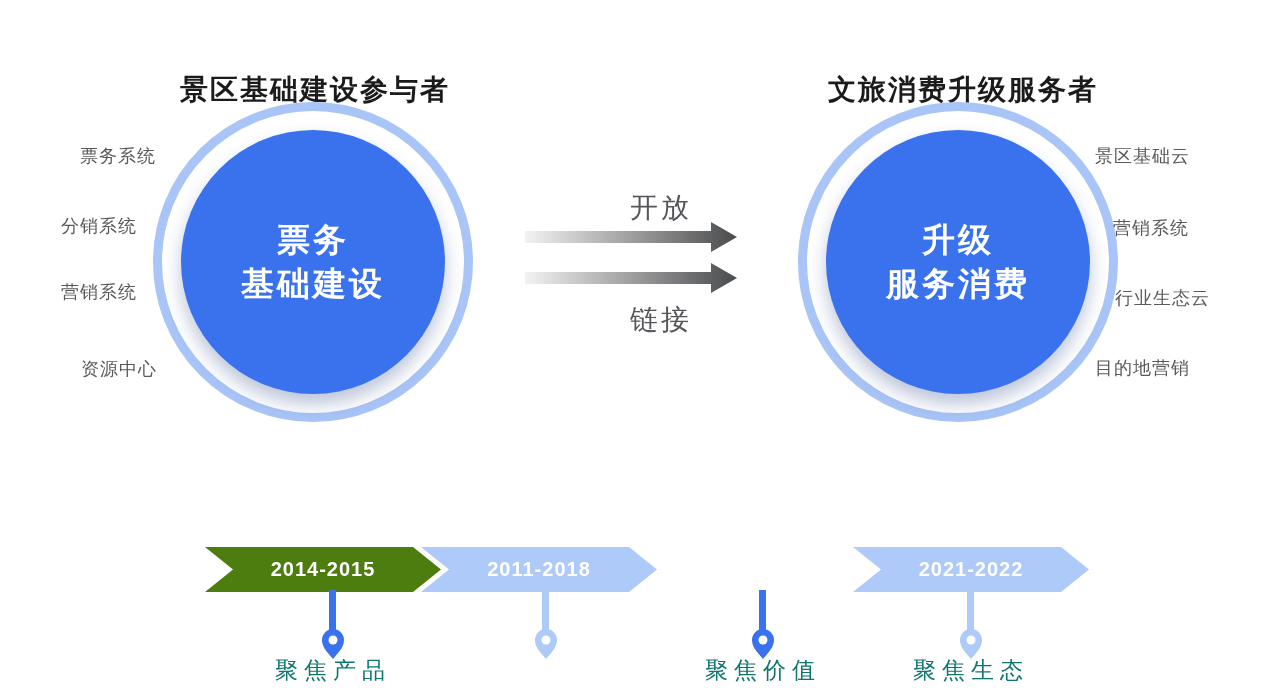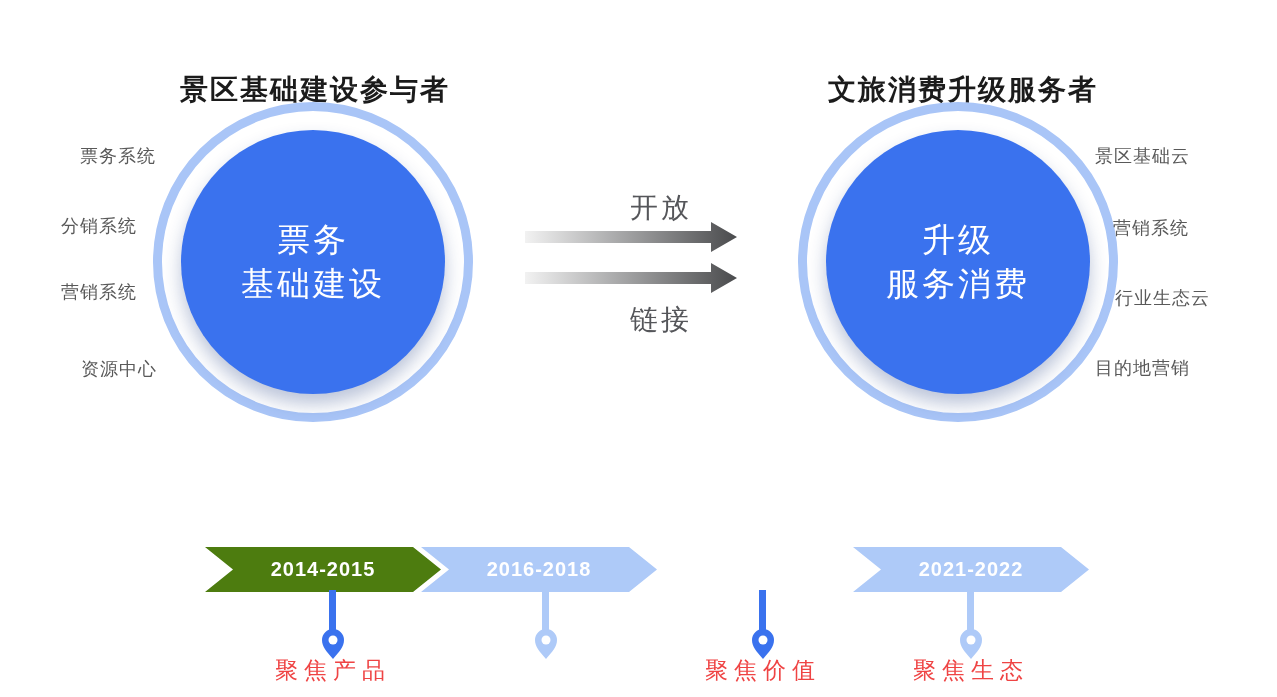"票务" .core { font-weight: 400 -> 700 }
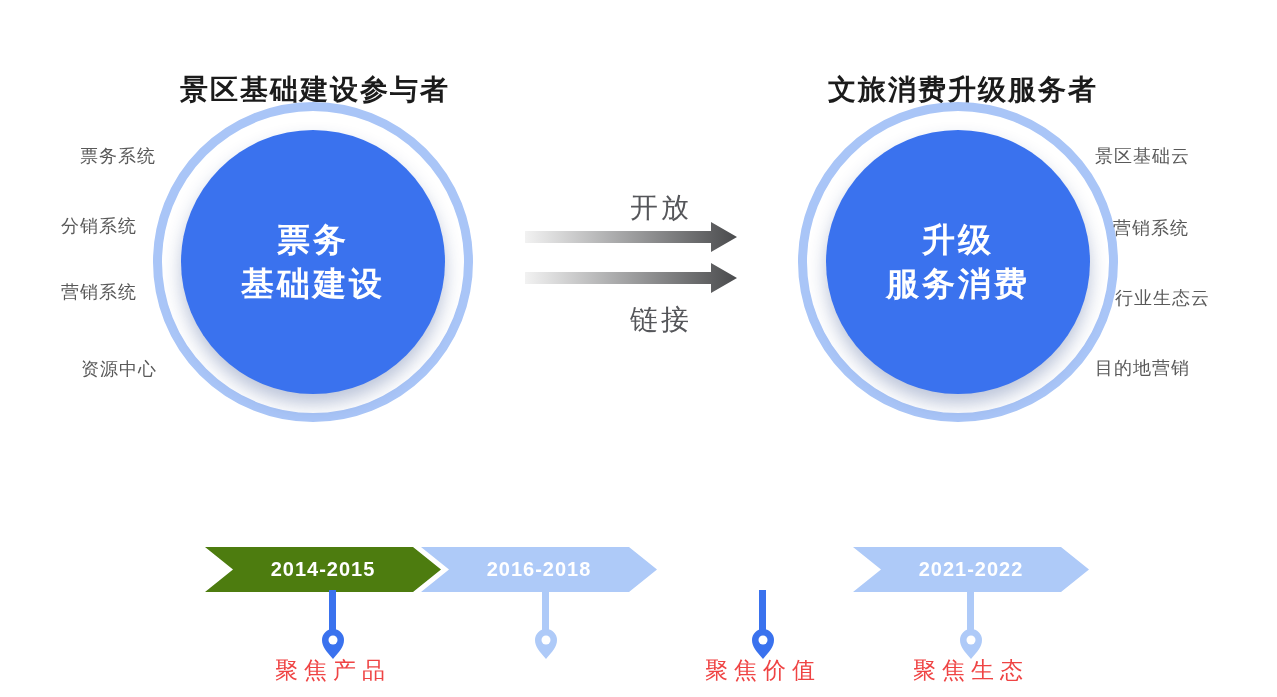"2016-2018" div.tl-seg { text: 2016-2018 -> 2011-2018 }
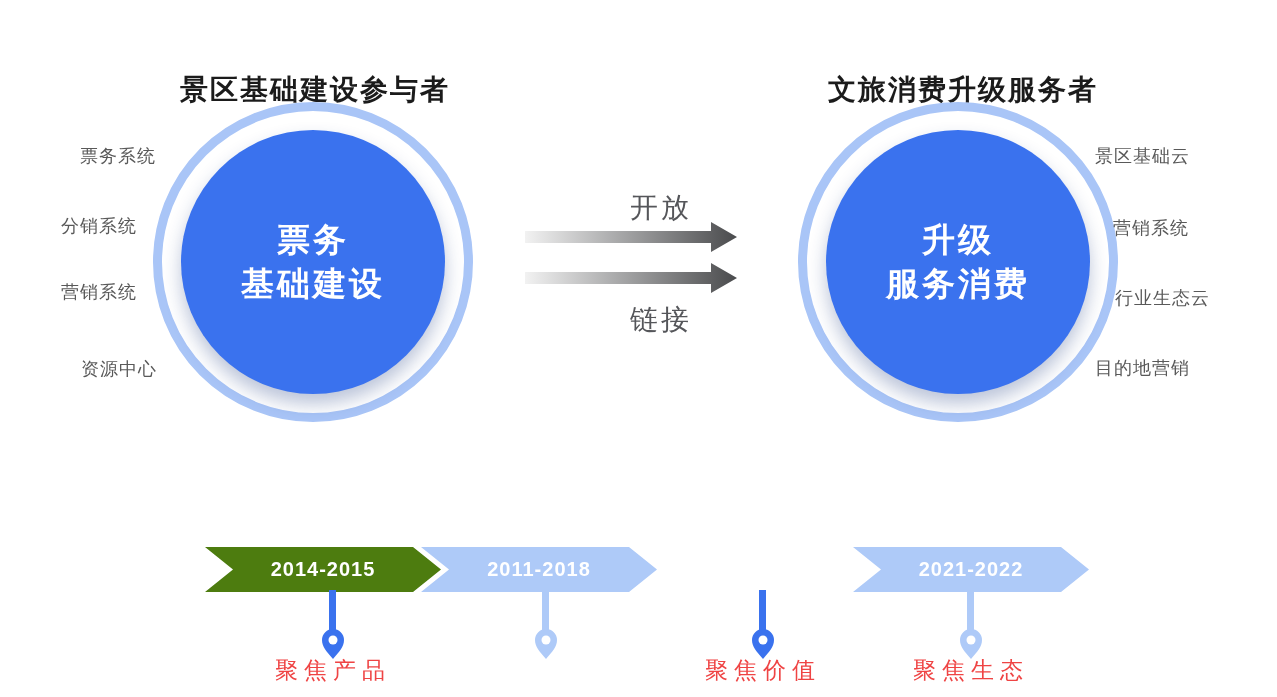"聚焦产品" .tl-focus { color: #ef4444 -> #0f766e }
